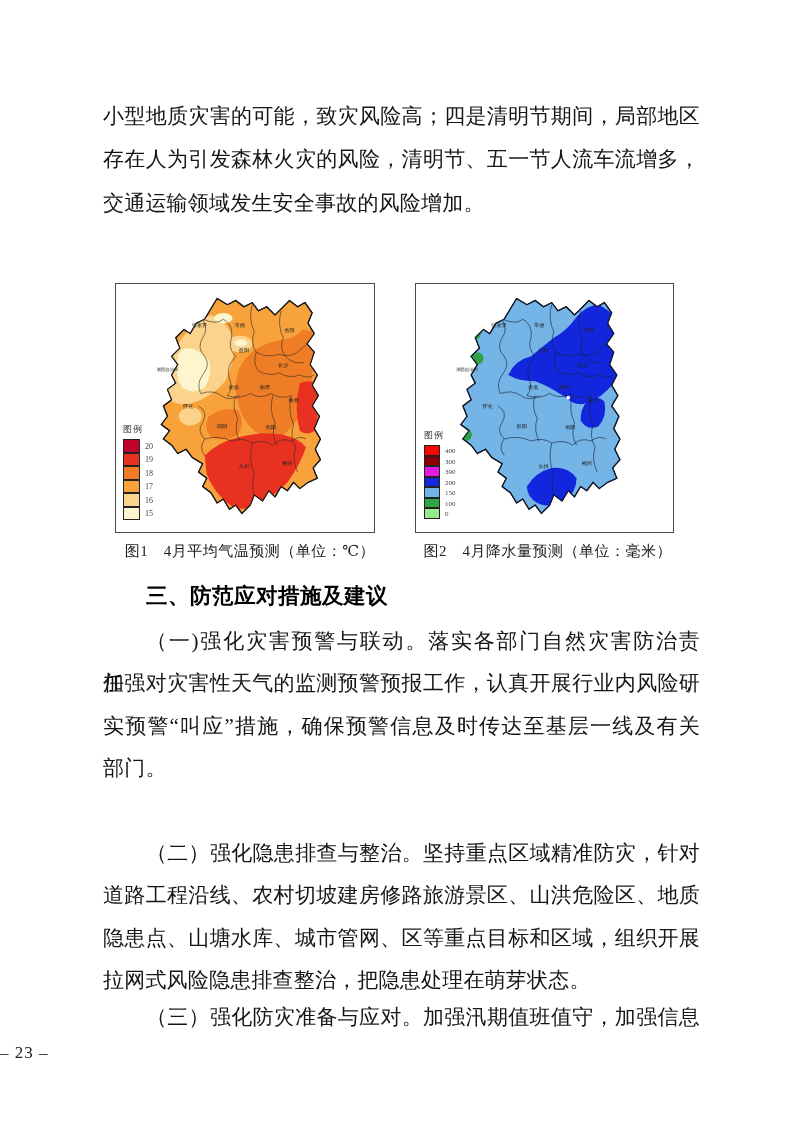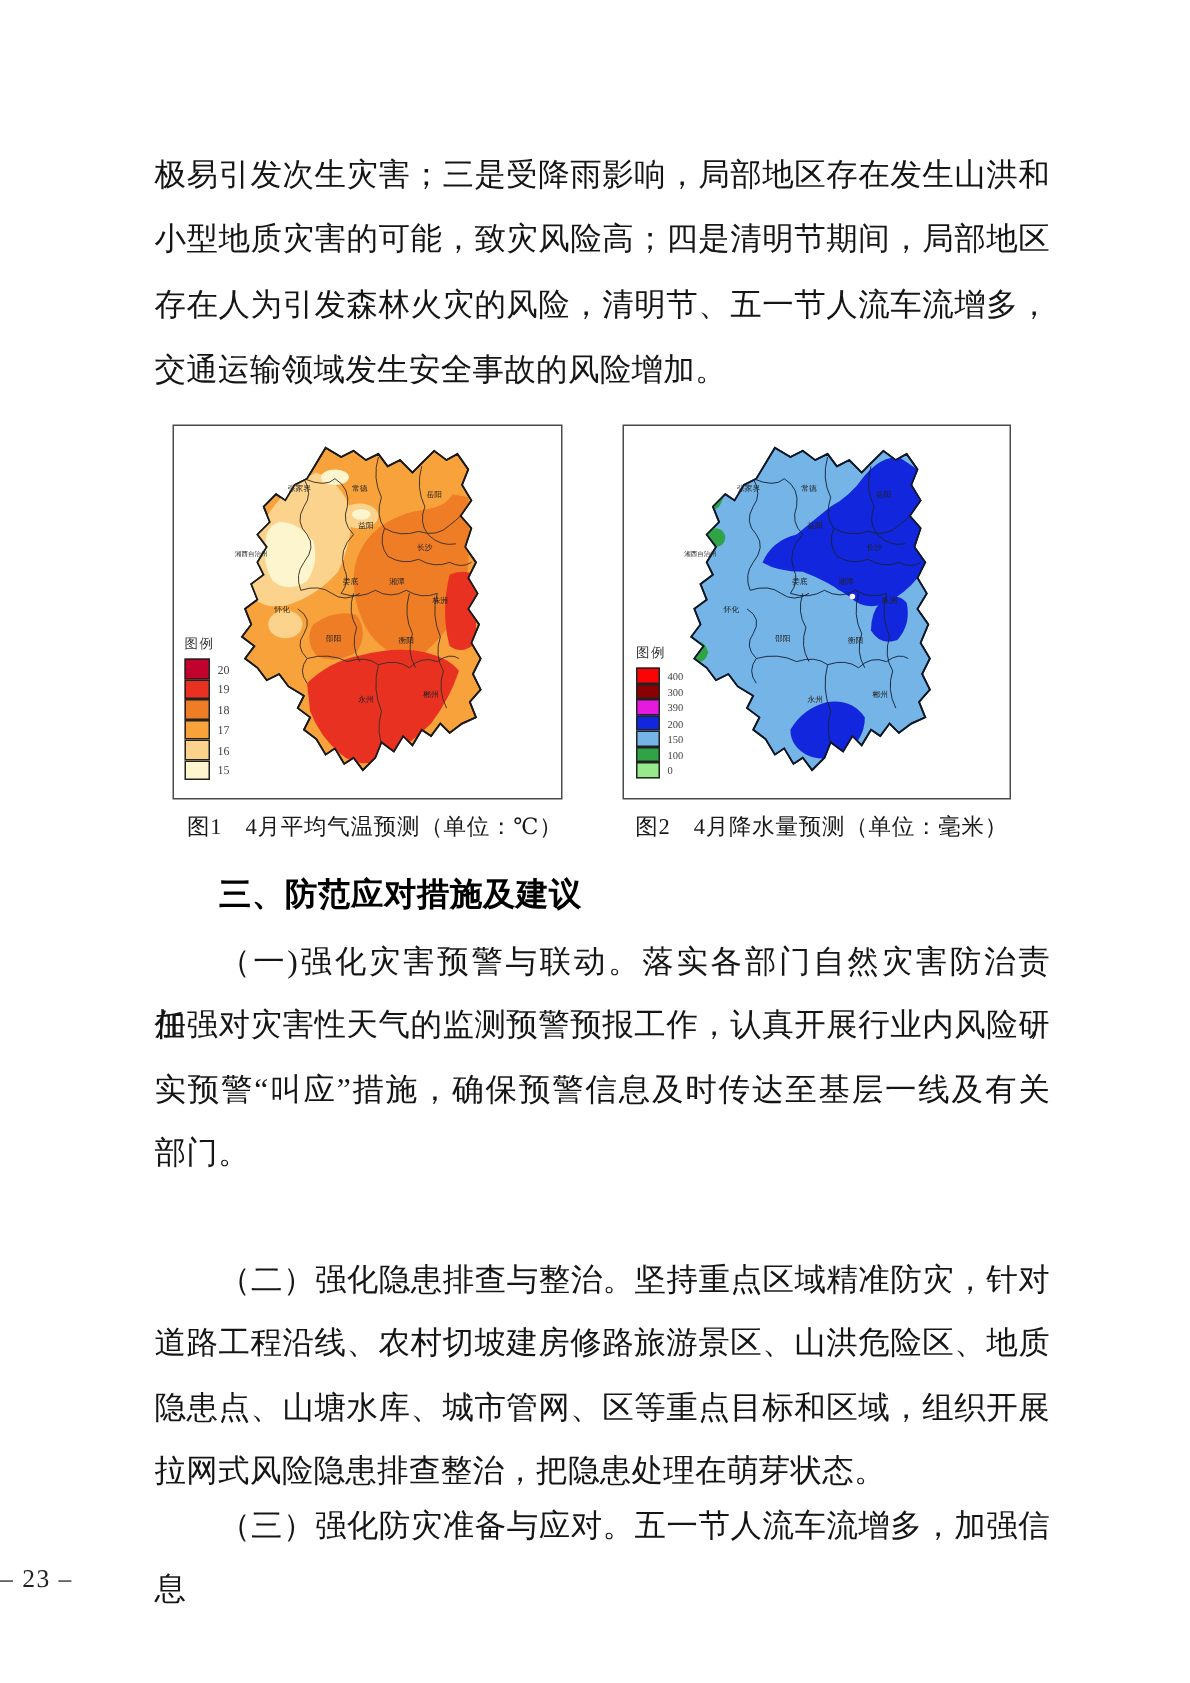"极易引发次生灾害；三是受降雨影响，局部地区存在发生山洪和" div.bodyline { html: <div>极易引发次生灾害；三是受降雨影响，局部地区存在发生山洪和</div> -> none }
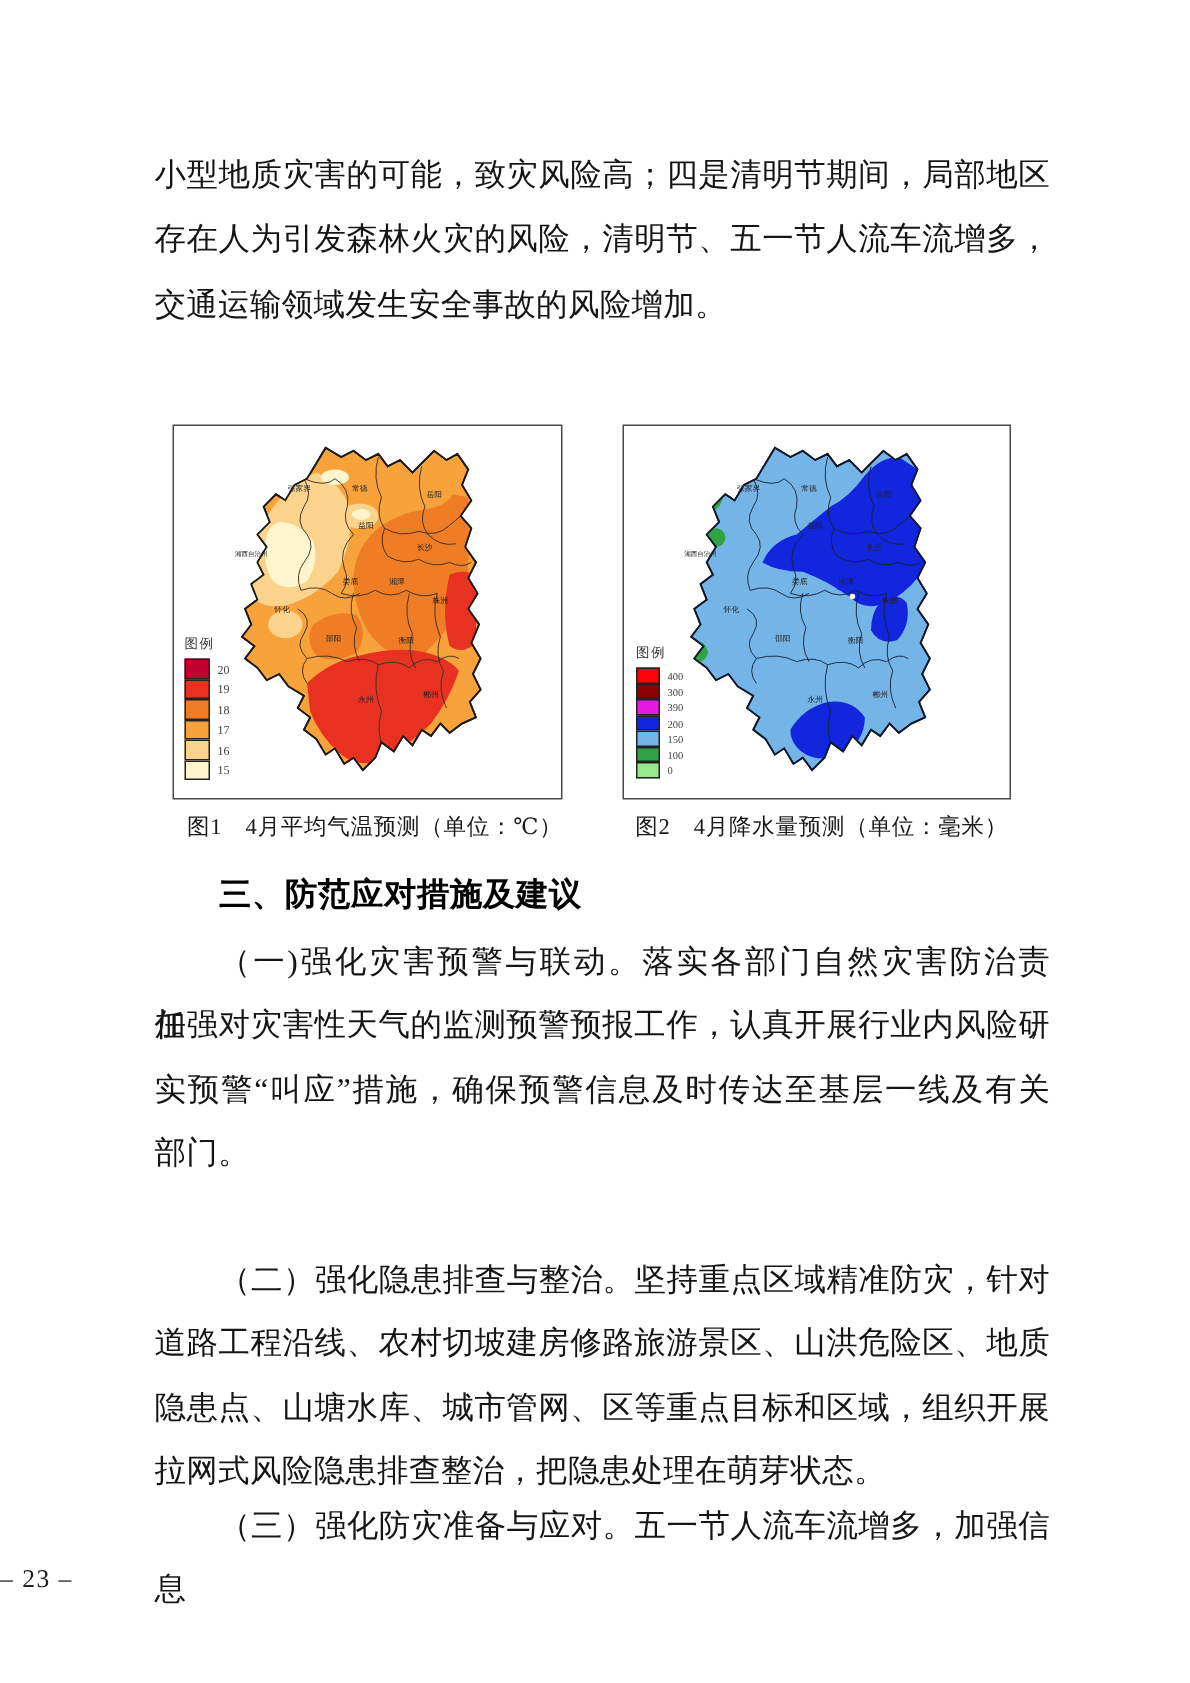"（三）强化防灾准备与应对。五一节人流车流增多，加强信息" div.bodyline { text: 五一节人流车流增多 -> 加强汛期值班值守 }
